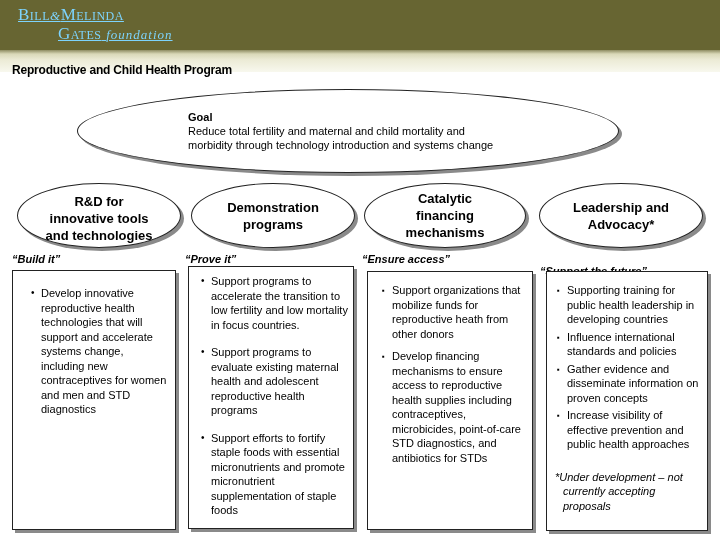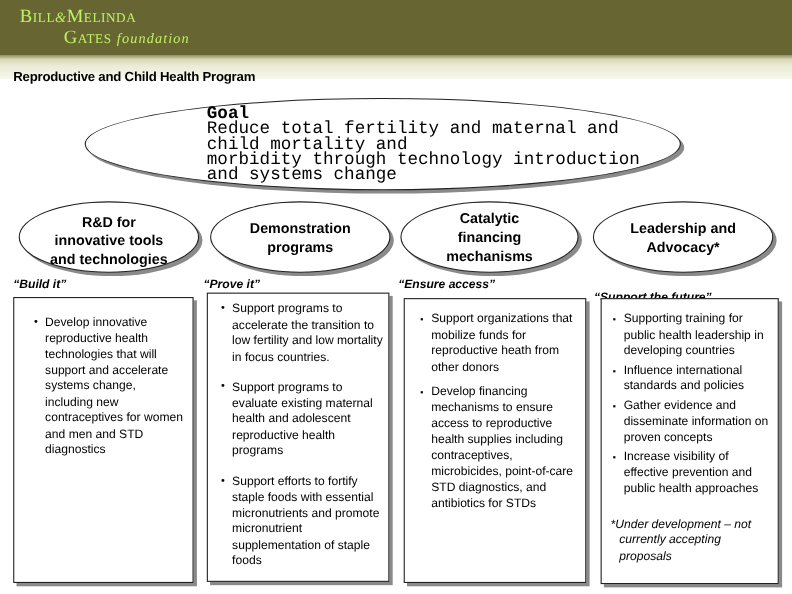"Bill&Melinda" .logo { color: #bef264 -> #7dd3fc; text-decoration: none -> underline }
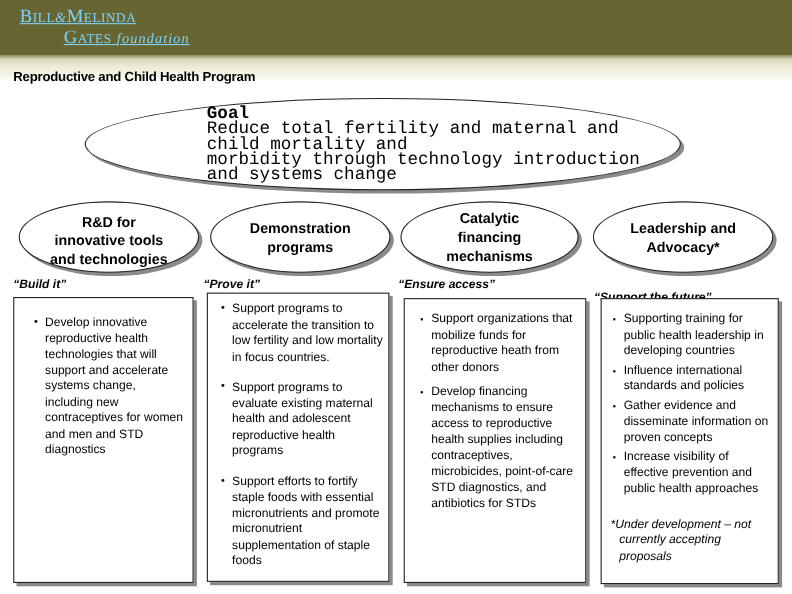"Goal" .goal-text { font-family: Liberation Mono, monospace -> none; font-size: 16px -> 11px }
